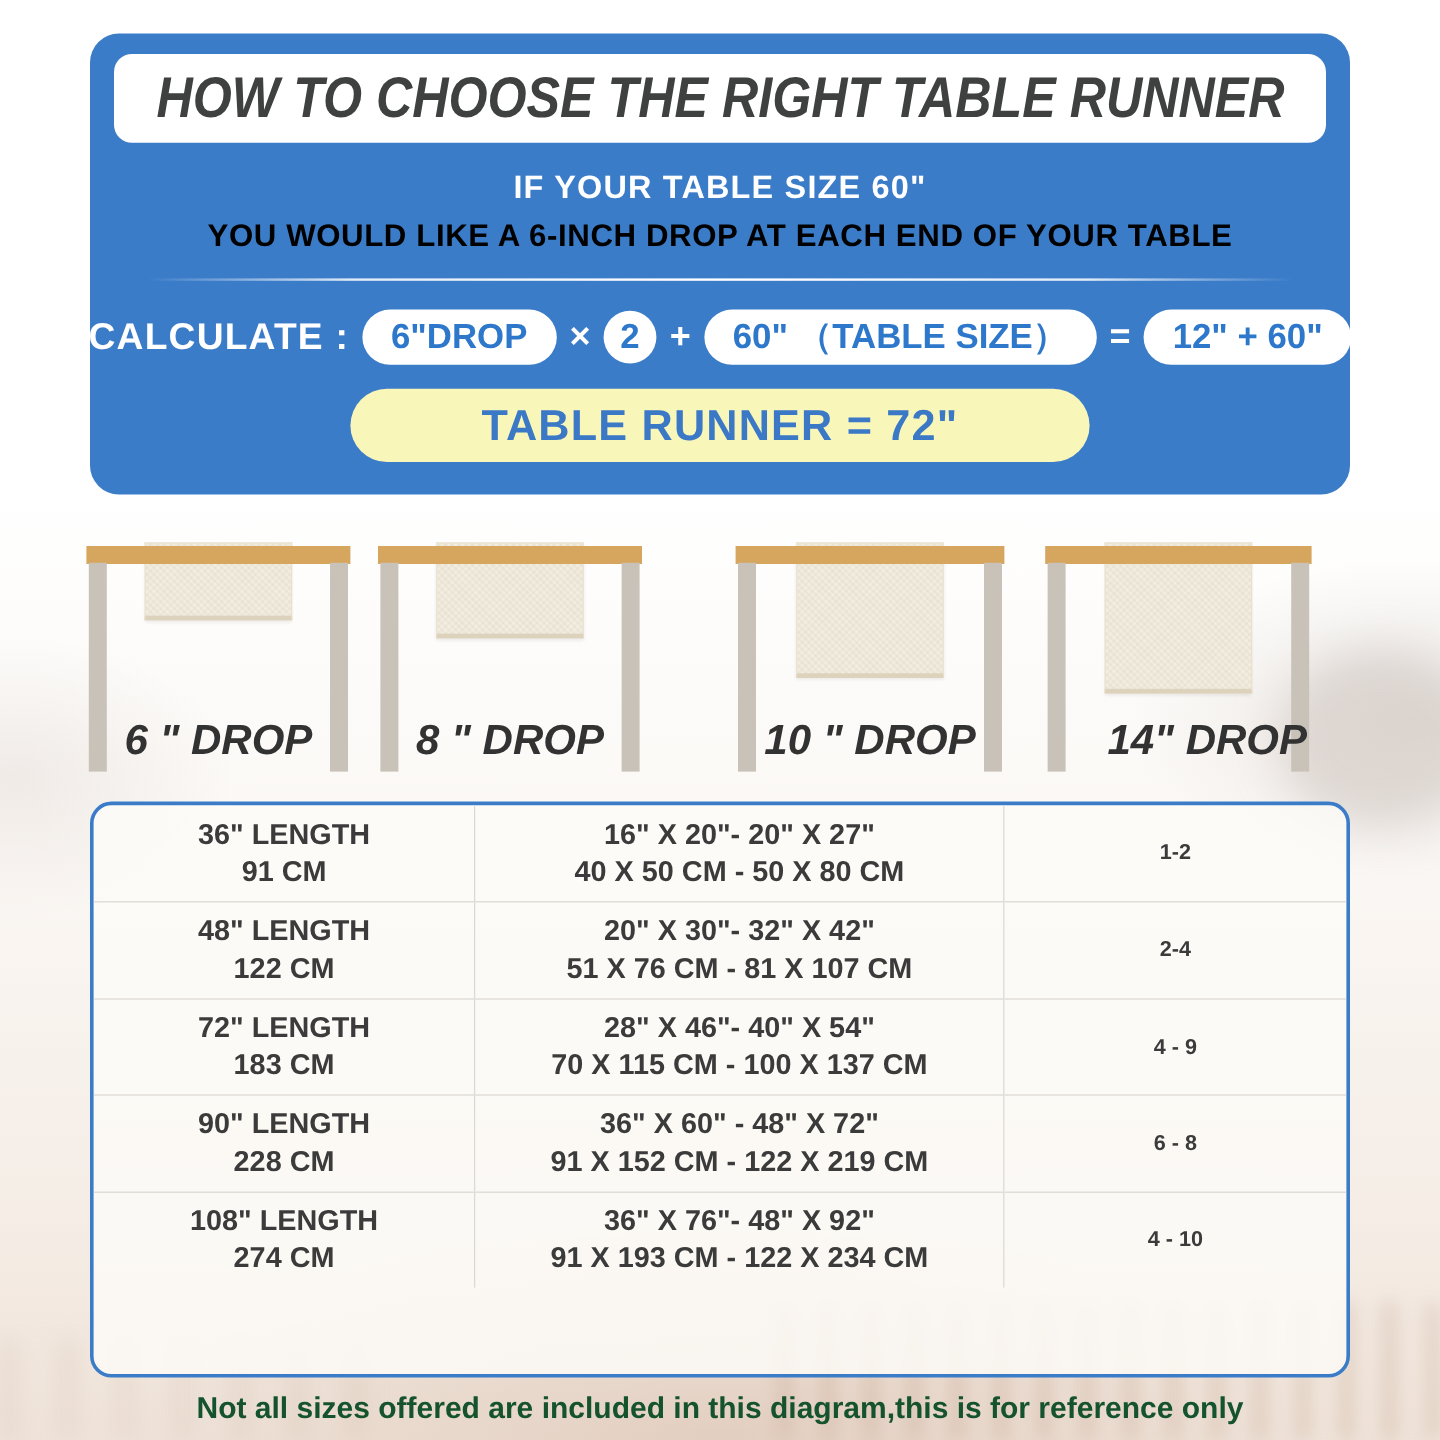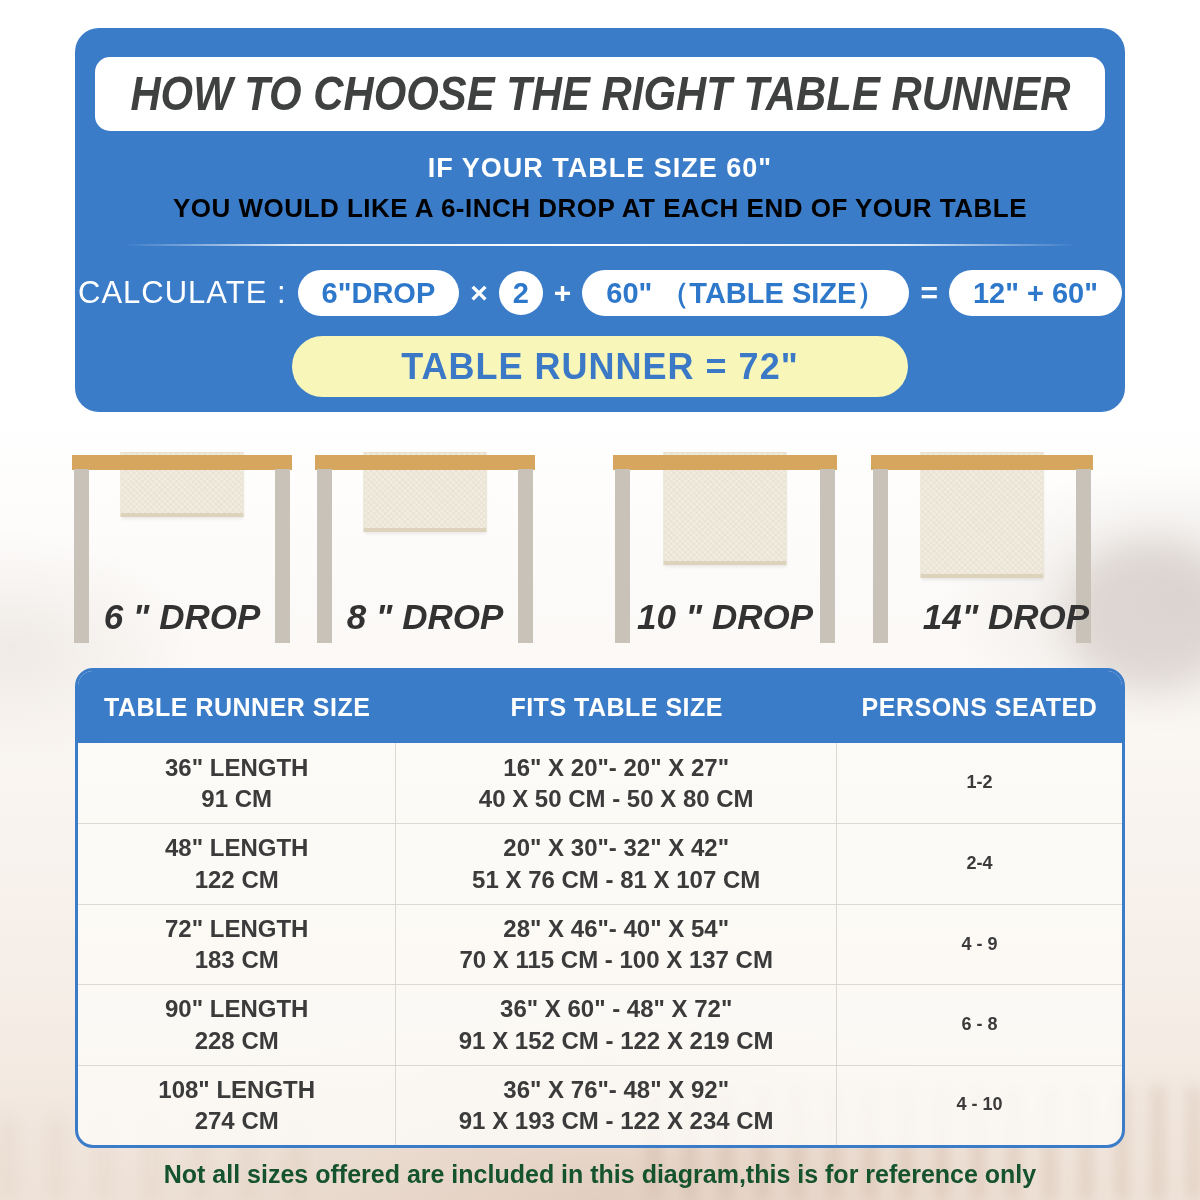"HOW TO CHOOSE THE RIGHT" .hero { padding-top: 29px -> 17px }
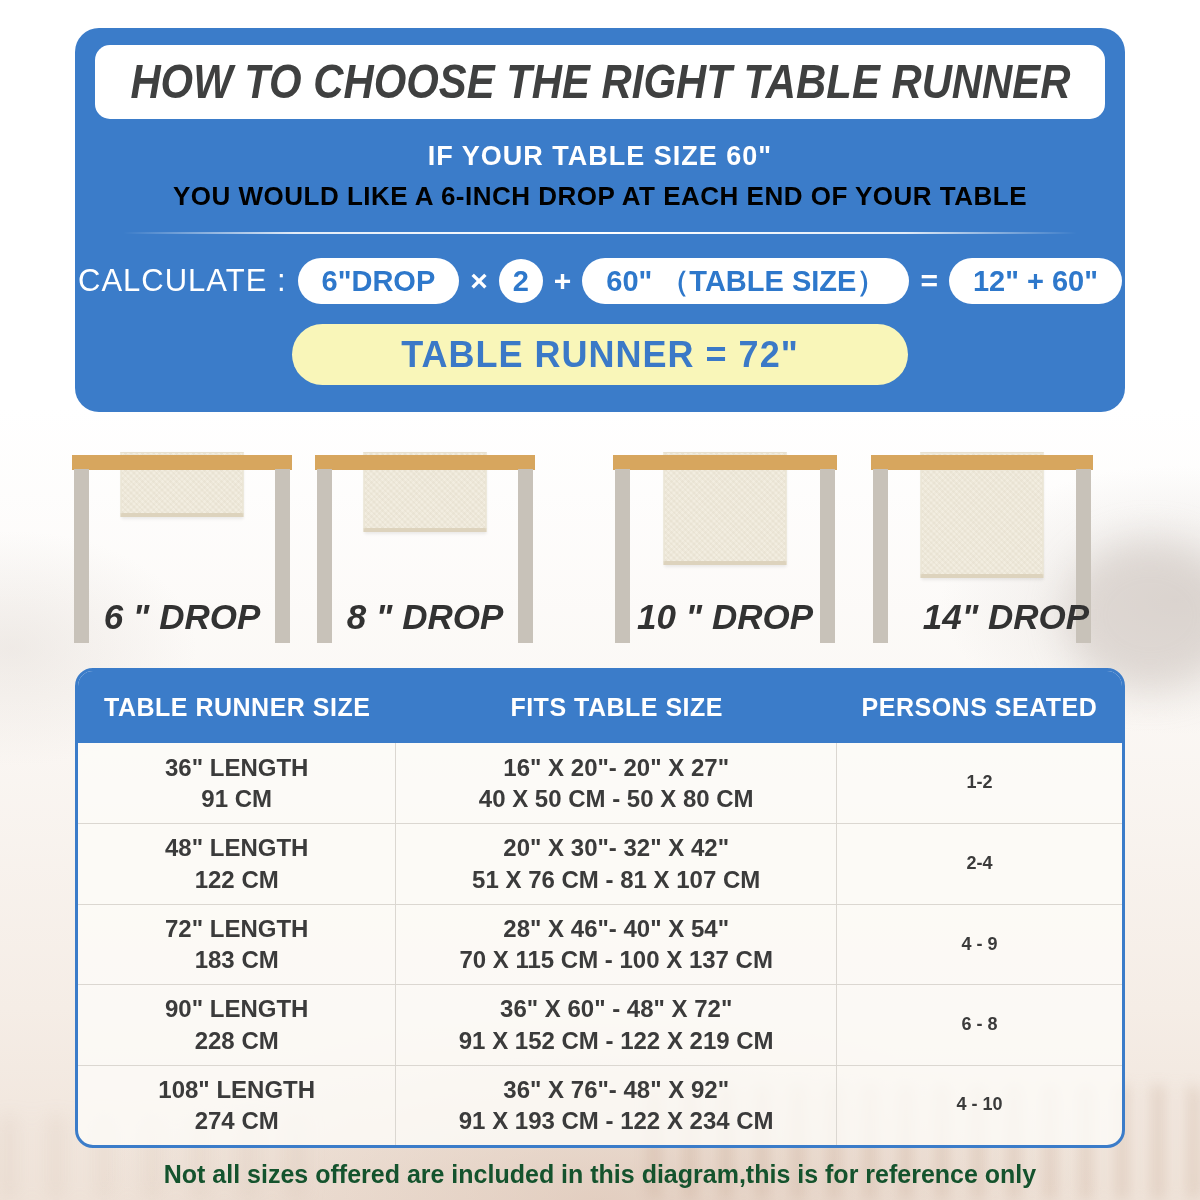"CALCULATE :" .calc-label { font-weight: normal -> bold }
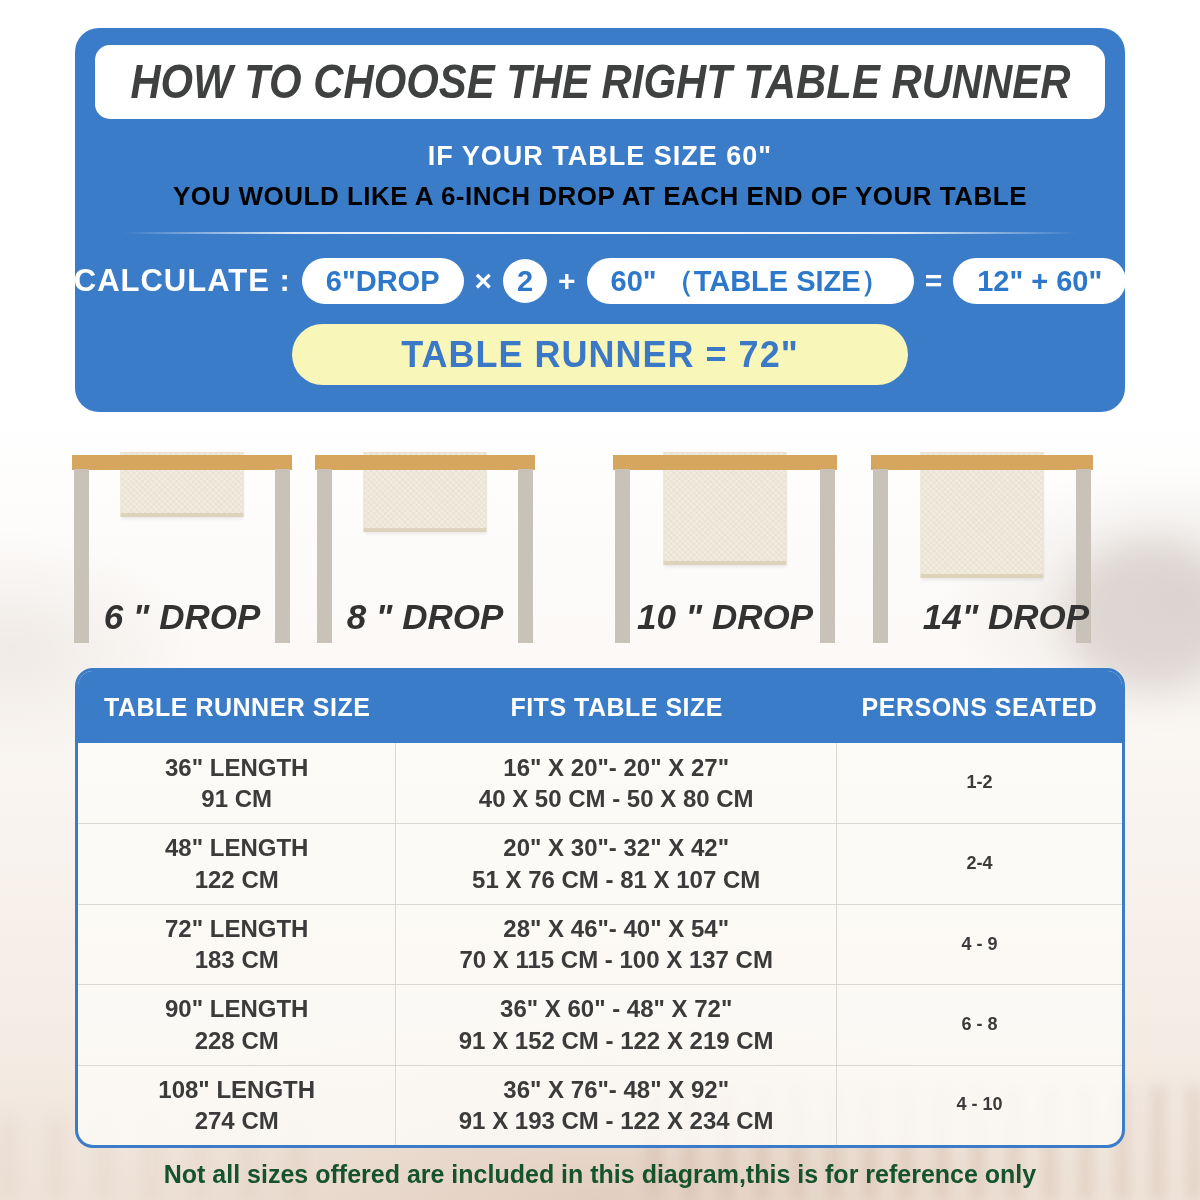"TABLE RUNNER SIZE" div.st-header { html: <div> <div>TABLE RUNNER SIZE</div> <div>FITS TABLE SIZE</div> <div>PERSONS SEATED</div> </div> -> none }
